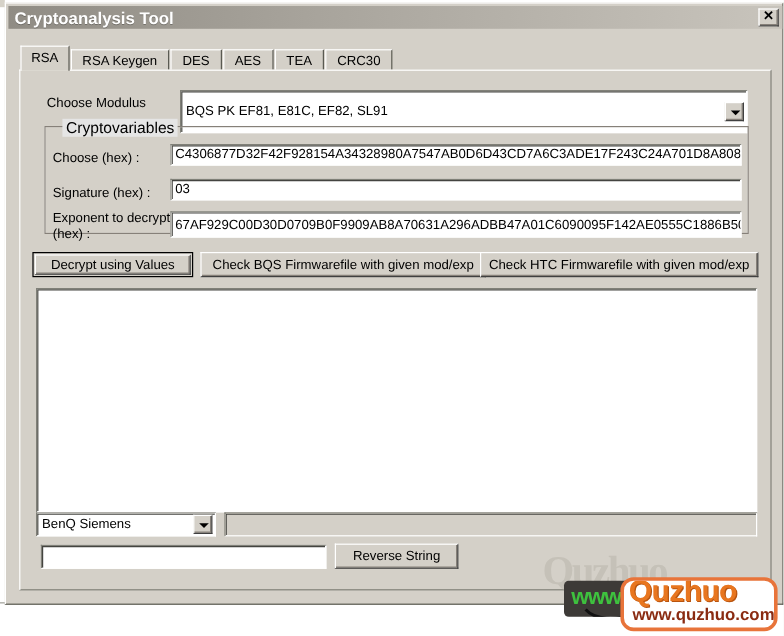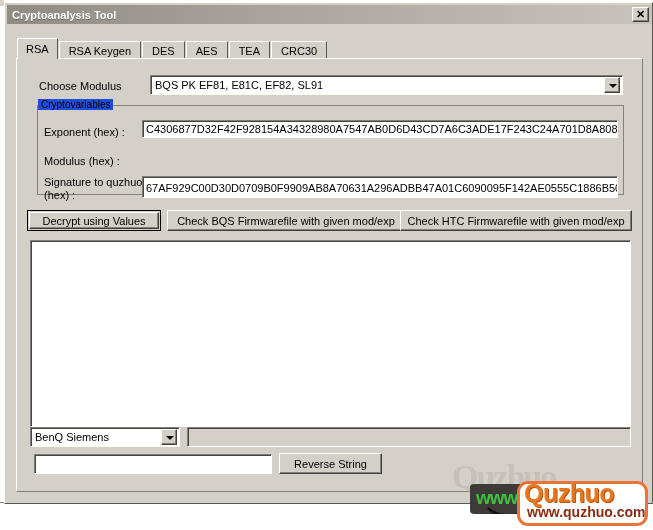"Cryptoanalysis Tool" .title-text { font-size: 11px -> 14px }
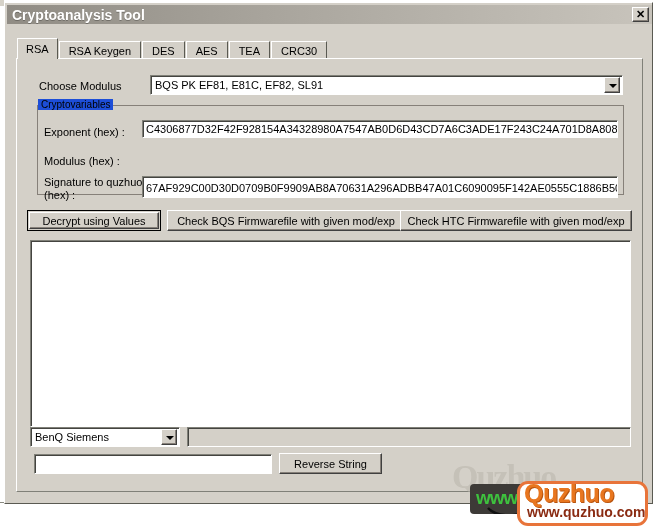"BQS PK EF81, E81C, EF82," div.combo { height: 20px -> 36px }
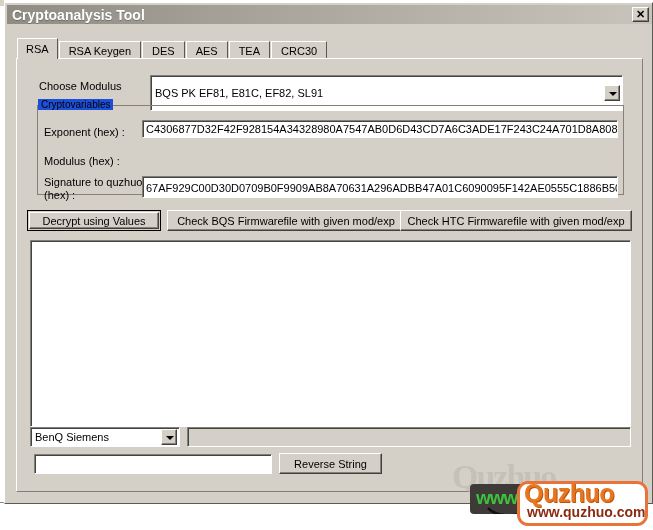"Cryptovariables" .groupbox-title { background: #1d4ed8 -> #e5e5e5; font-size: 10px -> 13px; left: 0 -> 14px }
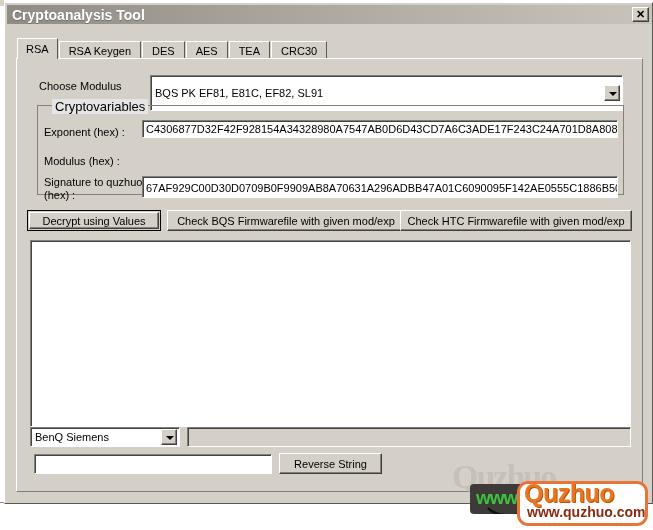"Exponent (hex) :" div.lbl { text: Exponent -> Choose }
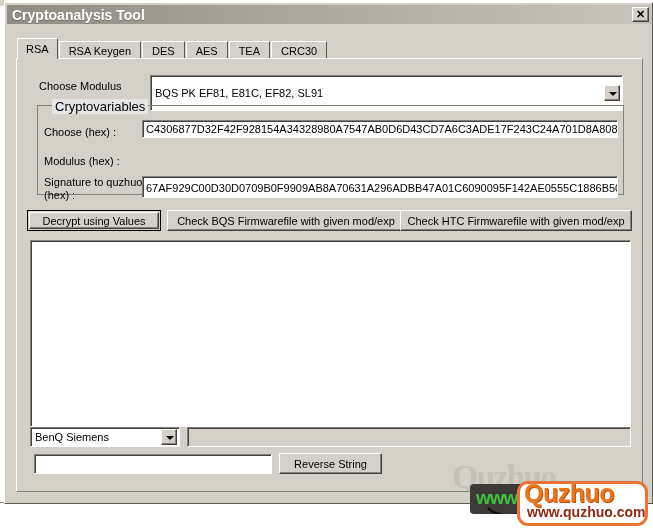"Modulus (hex) :" div.lbl { text: Modulus -> Signature }
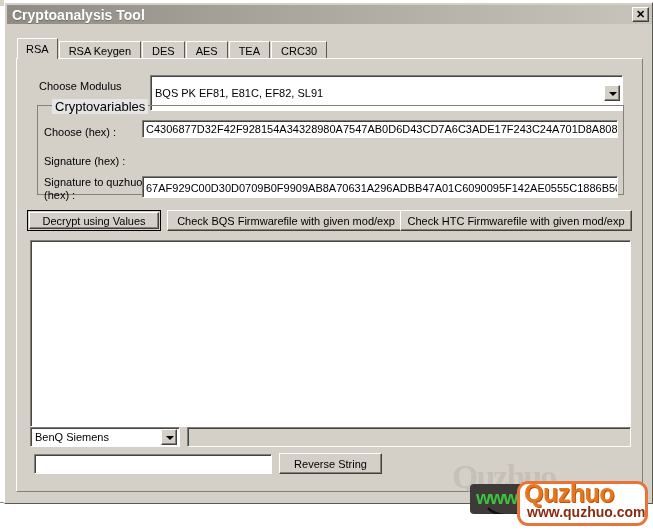"03" div.field { html: none -> <div>03</div> }
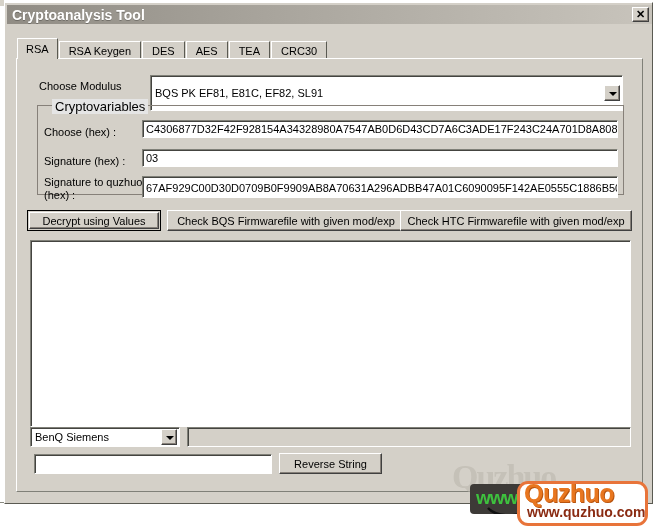"Signature to quzhuo" div.lbl { text: Signature to quzhuo -> Exponent to decrypt }
